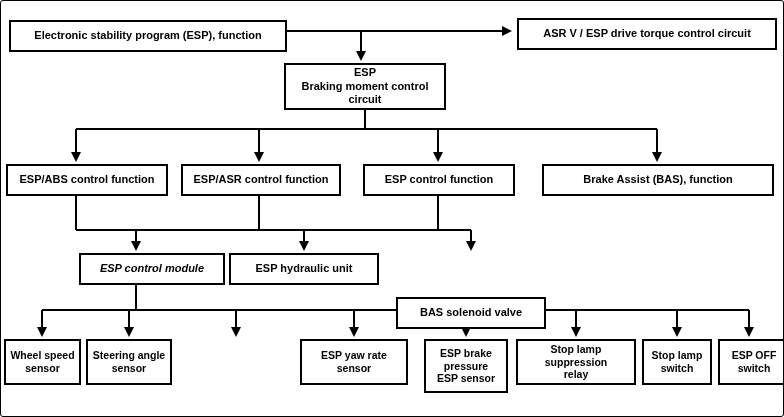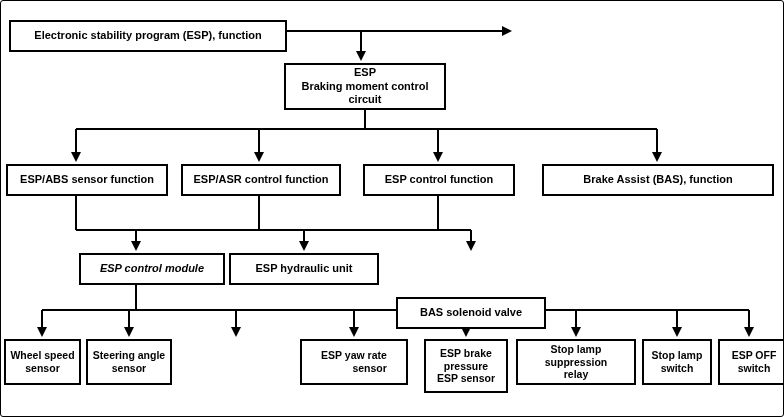"ASR V / ESP drive" div.node { html: none -> <div>ASR V / ESP drive torque control circuit</div> }
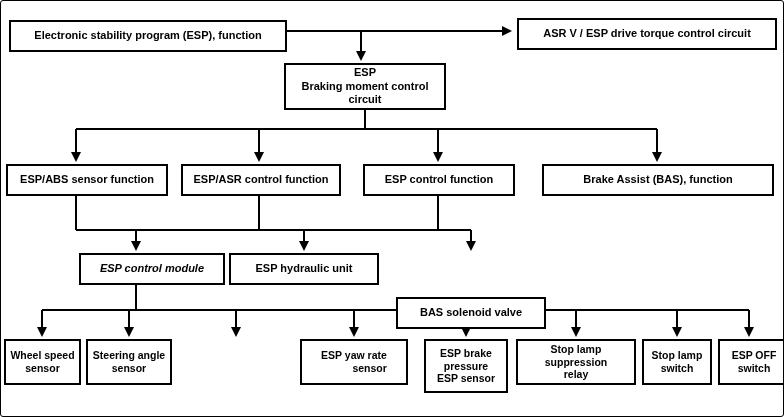"ESP/ABS sensor function" div.node { text: sensor -> control }
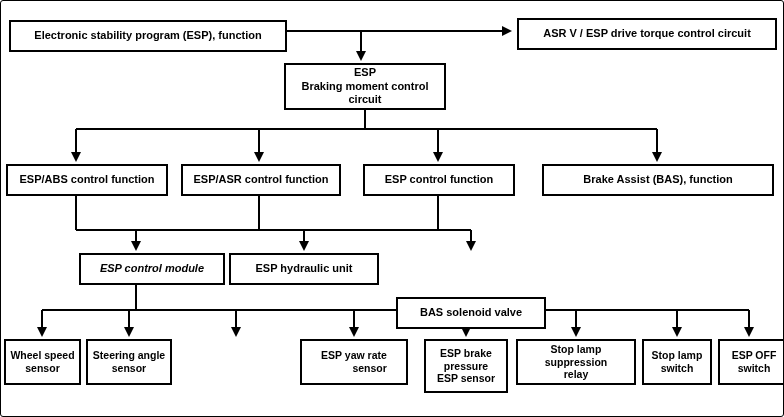"ESP yaw rate" div.node { text-align: right -> none }
